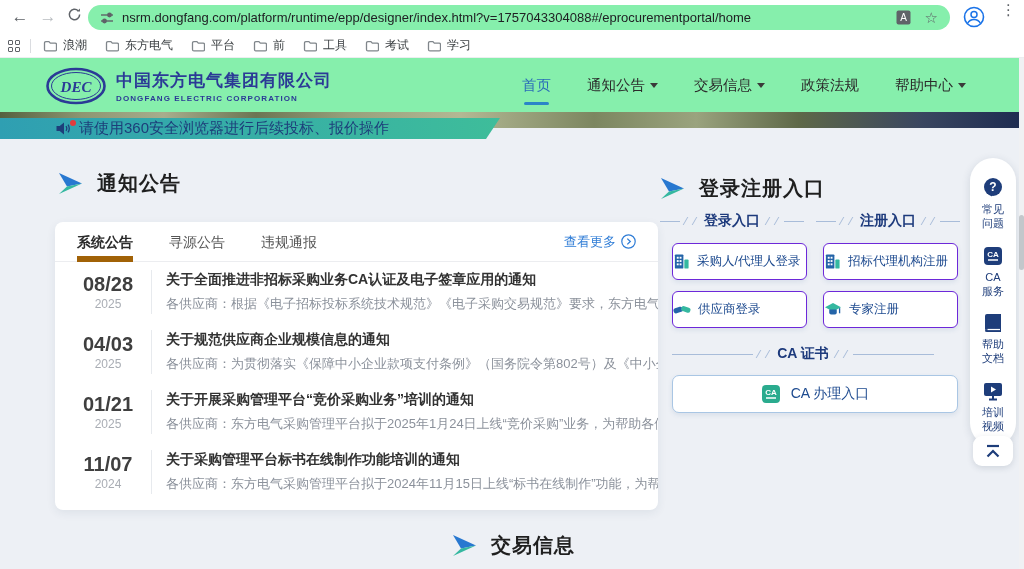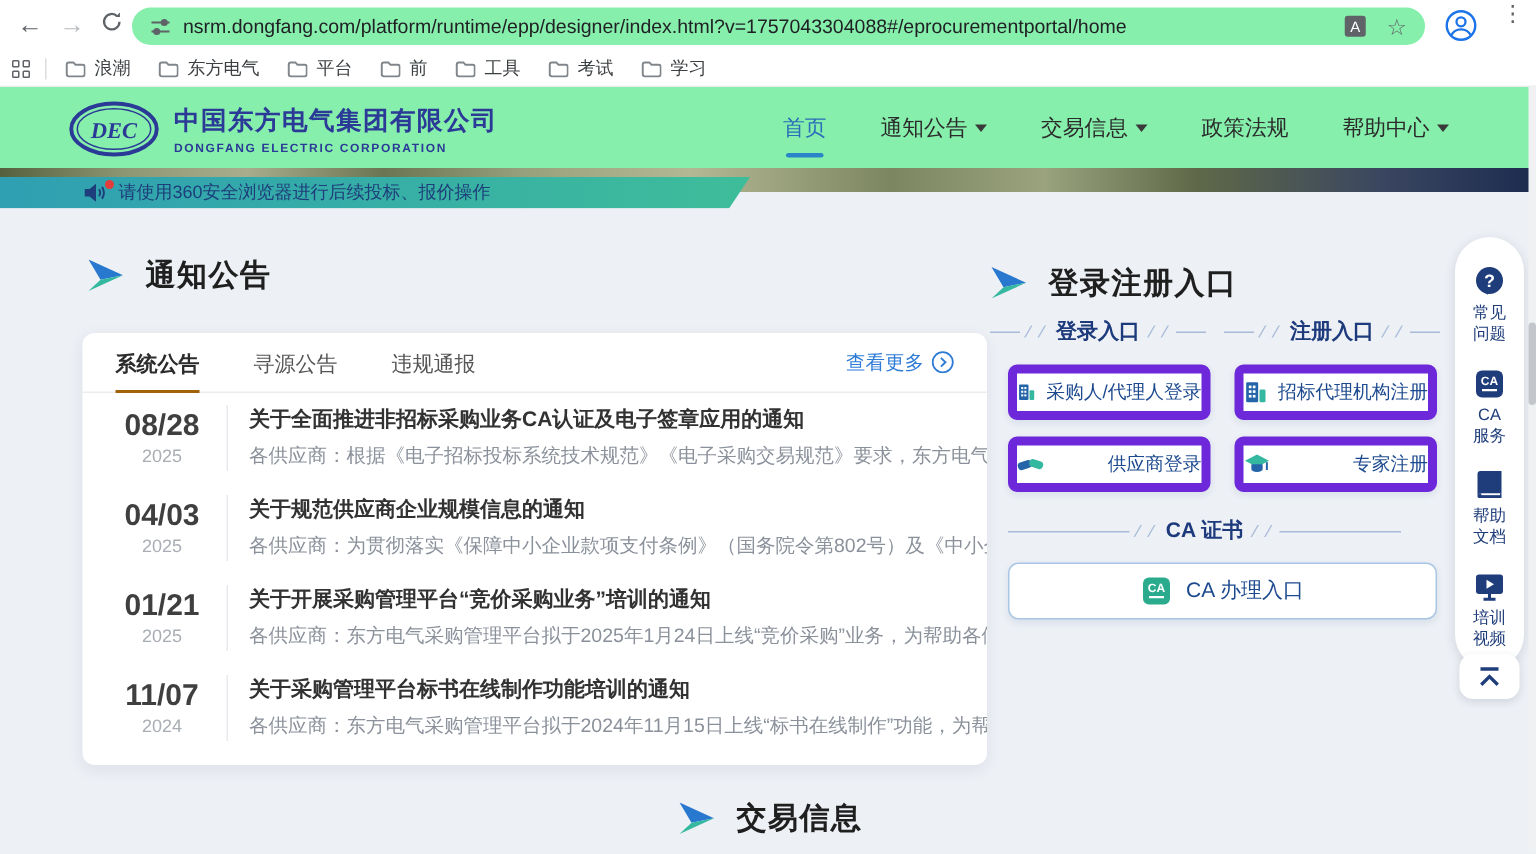"请使用360安全浏览器进行后续投标、报价操作" #ribbon-text { font-size: 12px -> 15px }
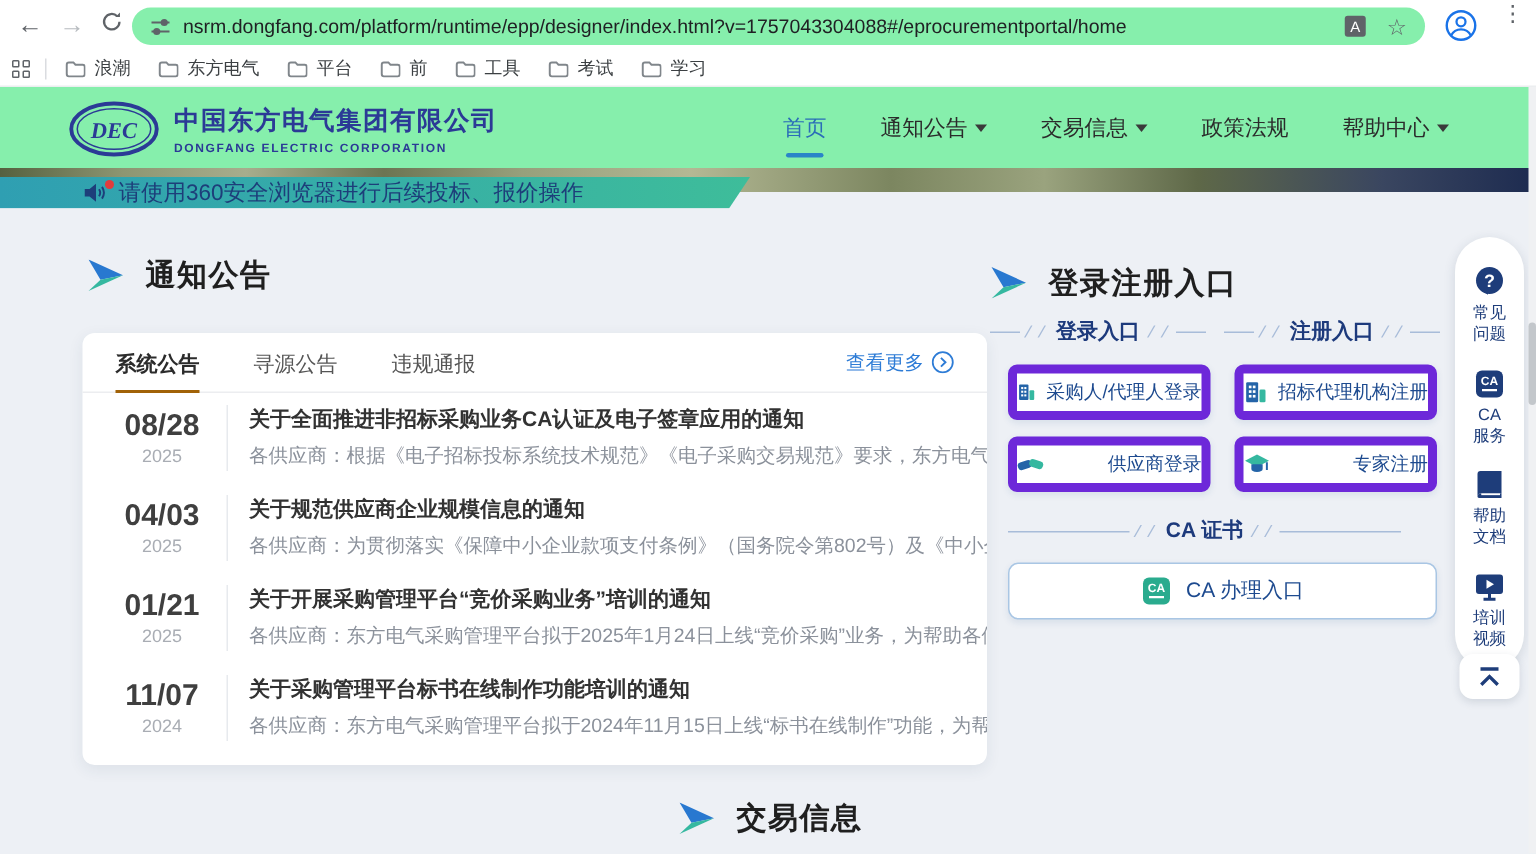"系统公告" .tab.active { border-bottom: 2px solid #a16207 -> 6px solid #a16207 }
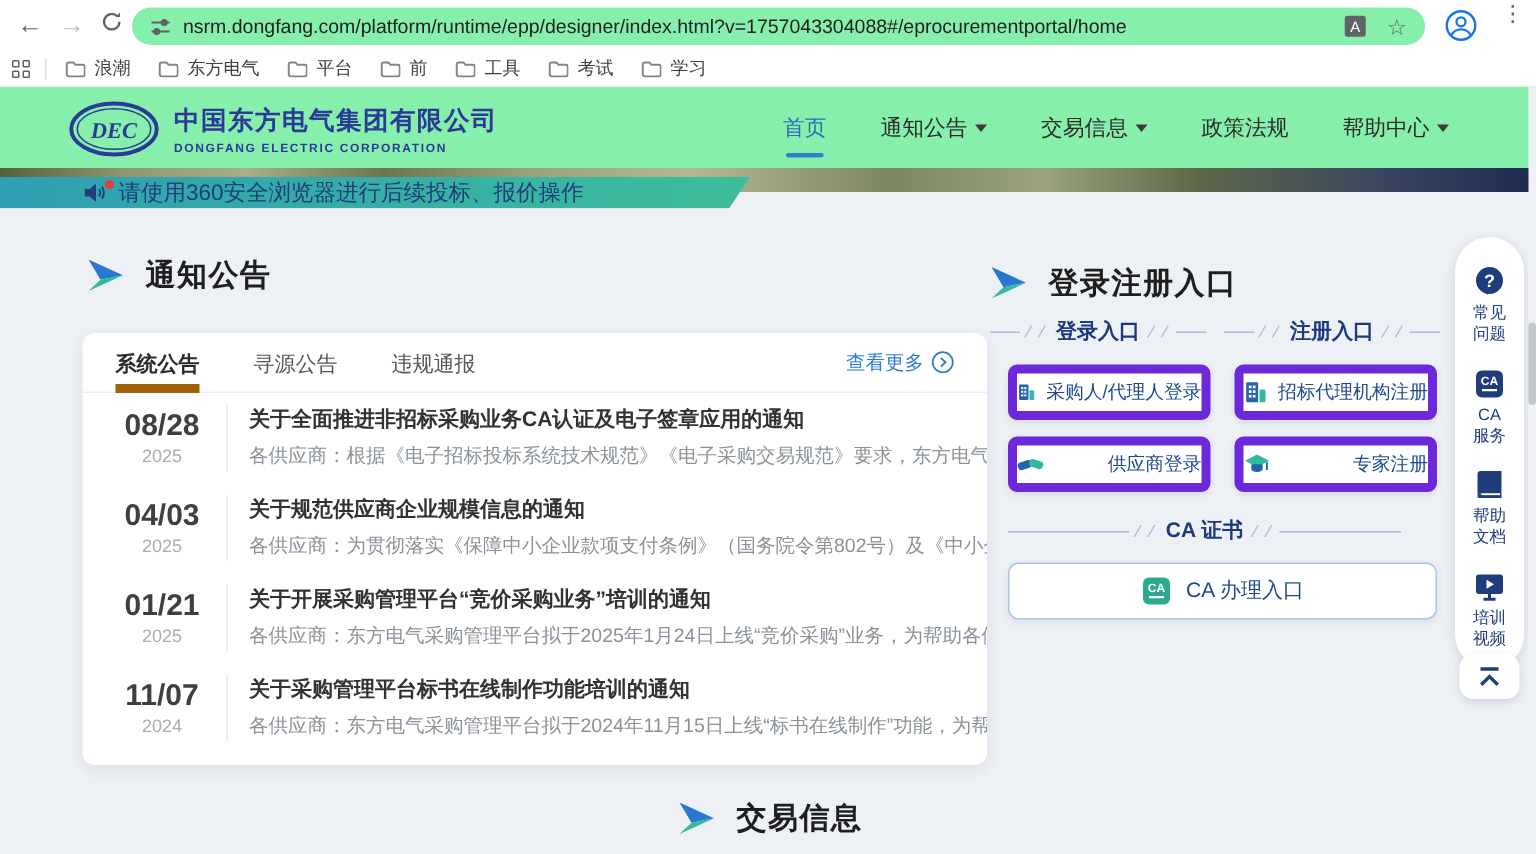"采购人/代理人登录" .lbtn { border: 6px solid #6d28d9 -> 1px solid #6d28d9; justify-content: space-between -> flex-start }
